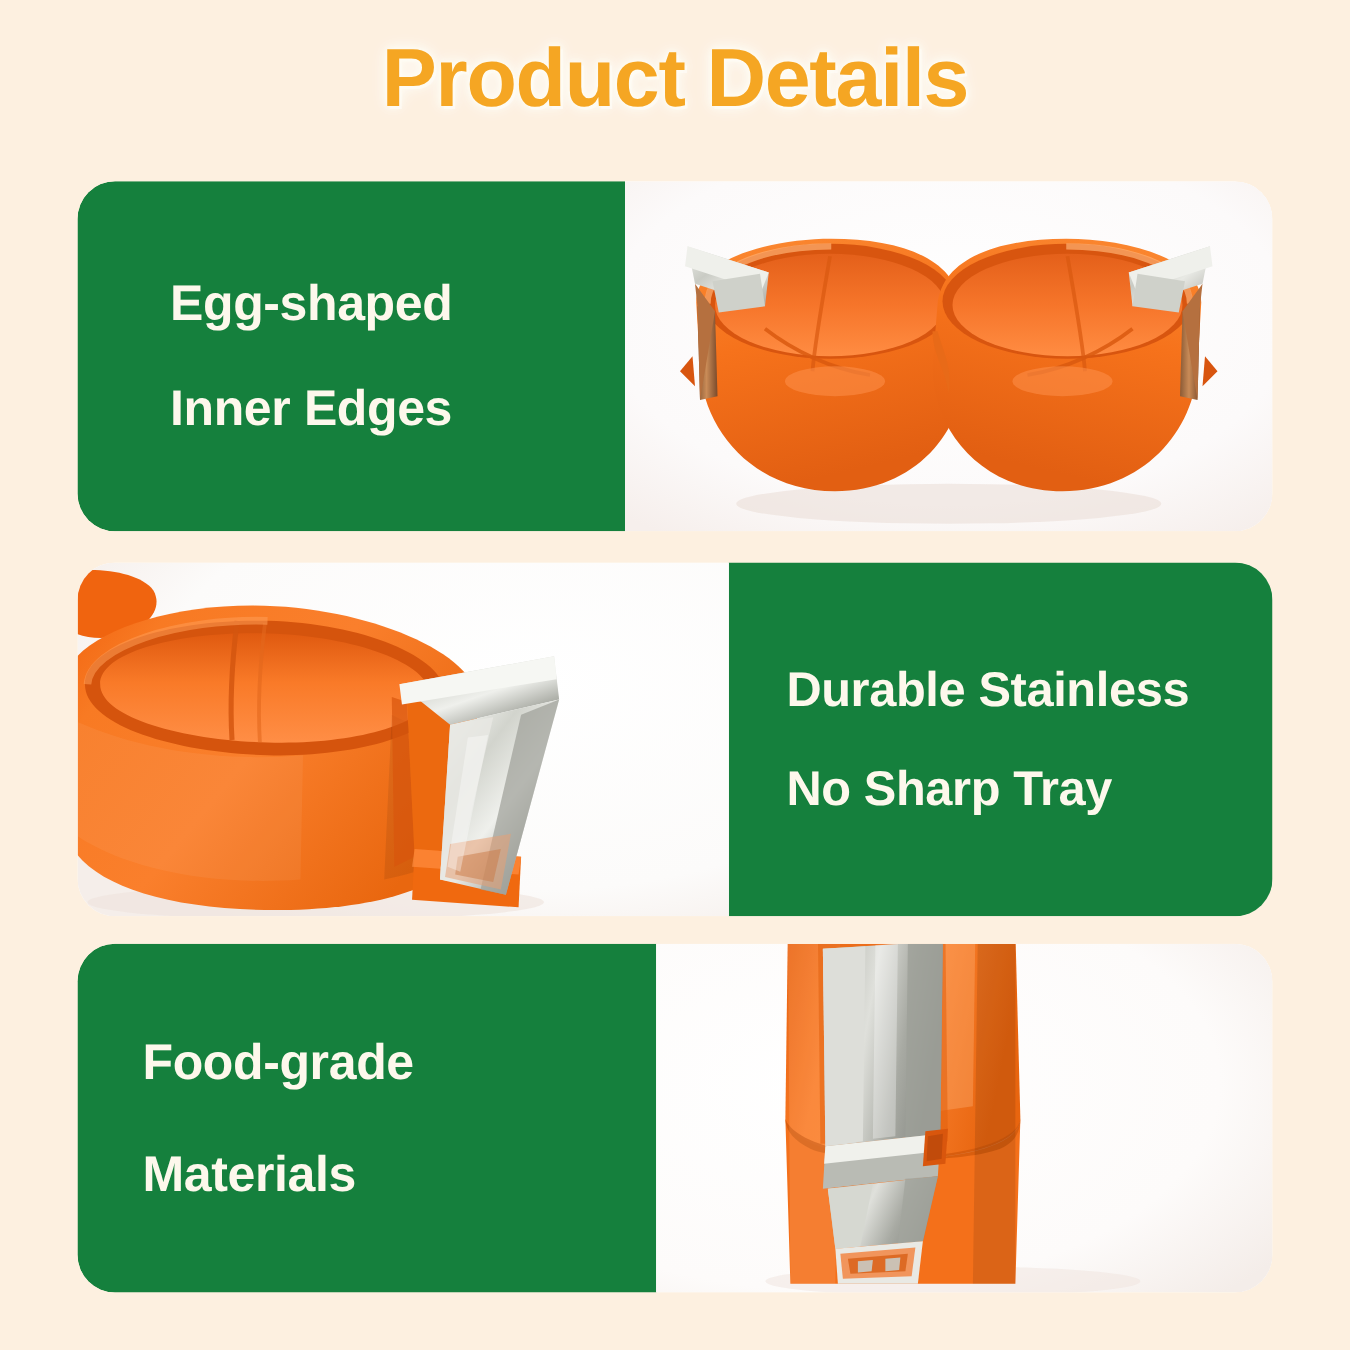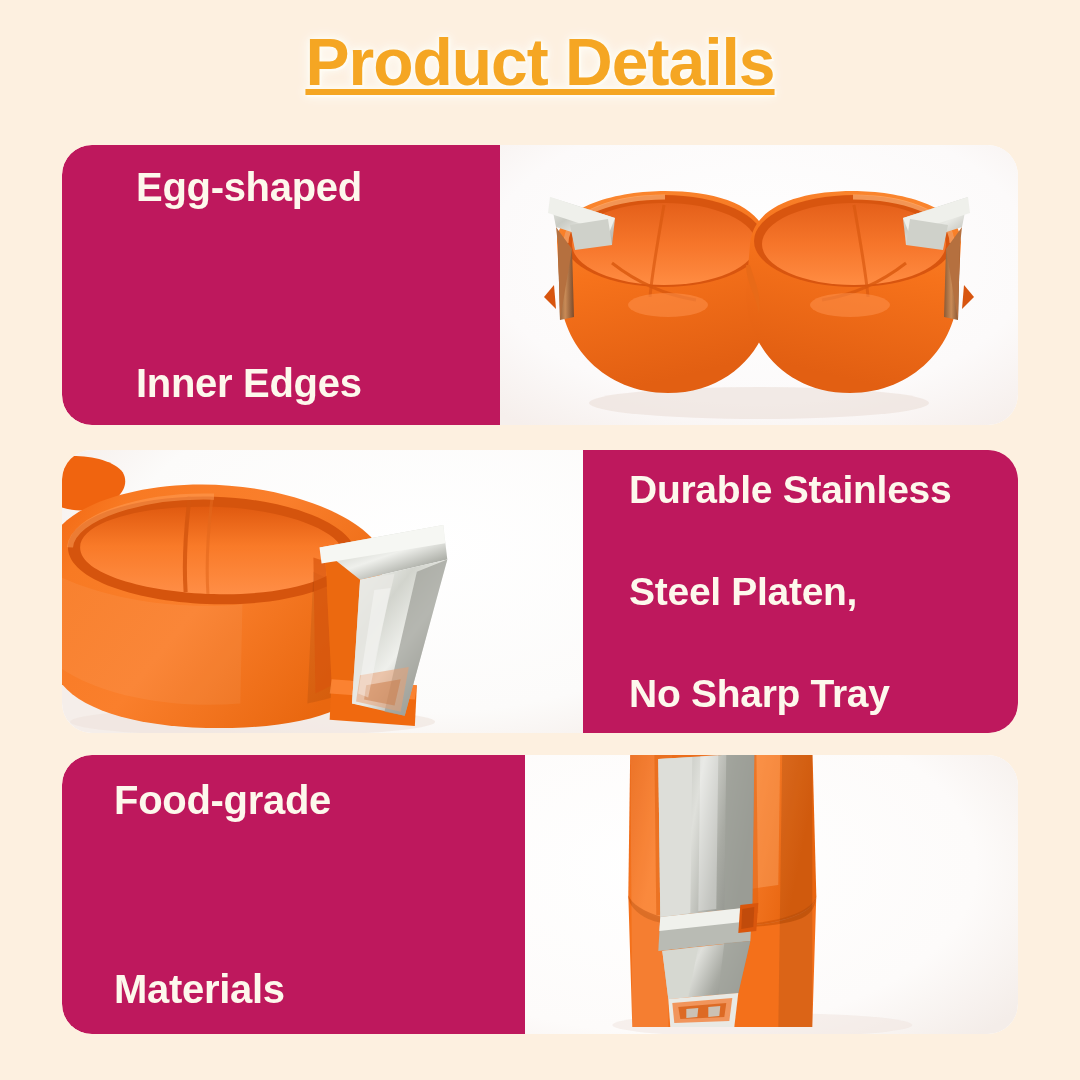"Product Details" .title { text-decoration: underline -> none }
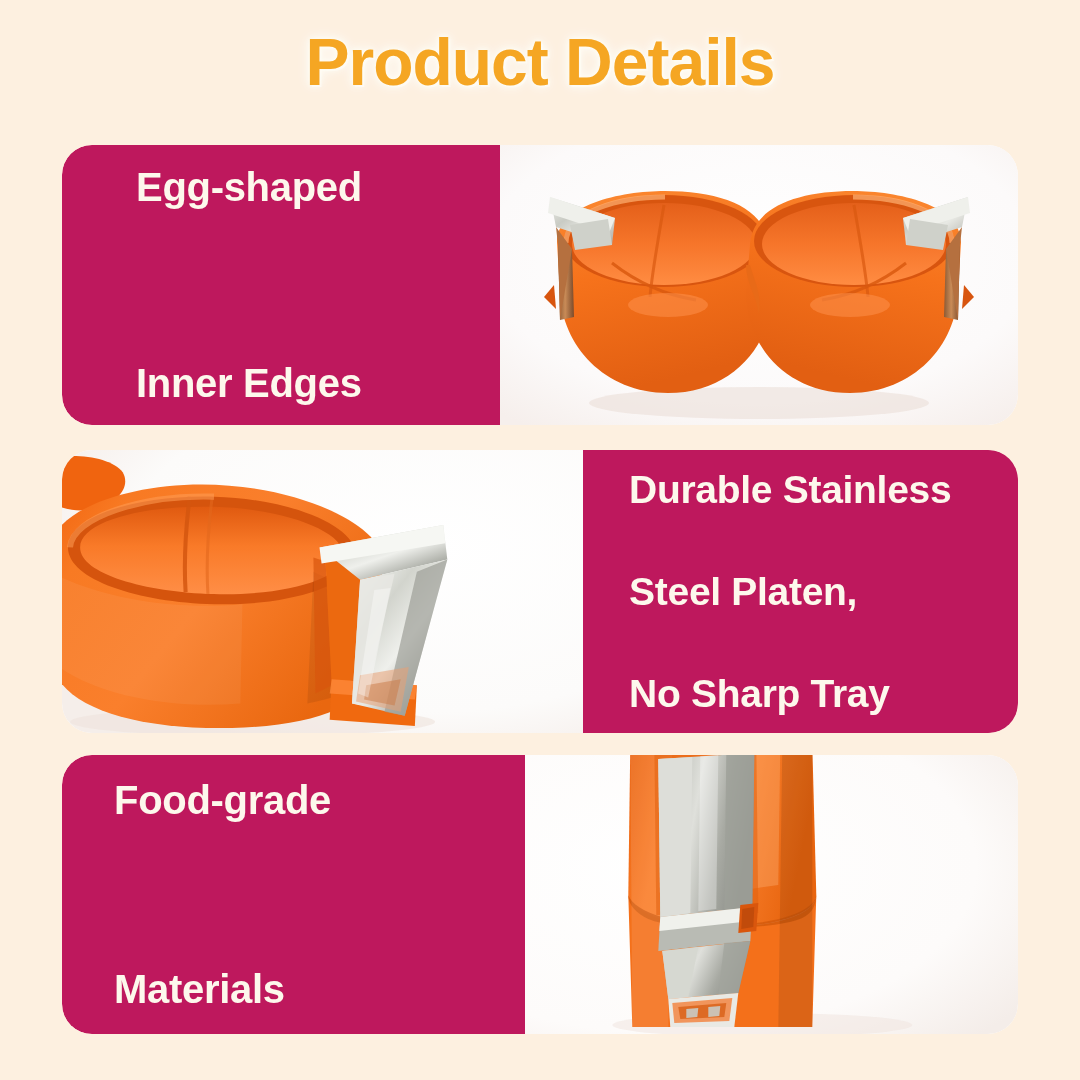"Egg-shaped" .text-panel { background: #be185d -> #15803d; justify-content: space-between -> center }
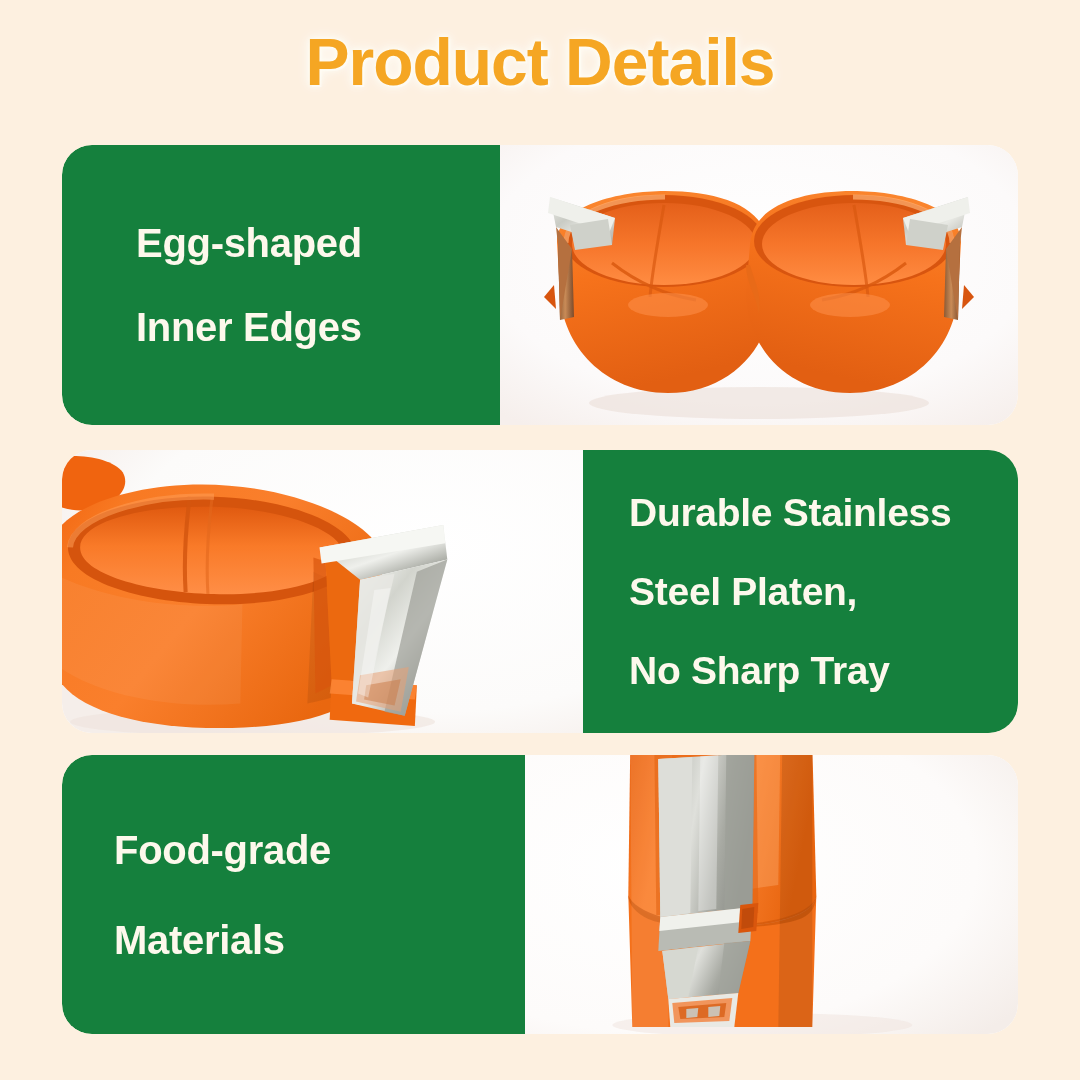"Steel Platen," div.line { html: <div>Steel Platen,</div> -> none }
